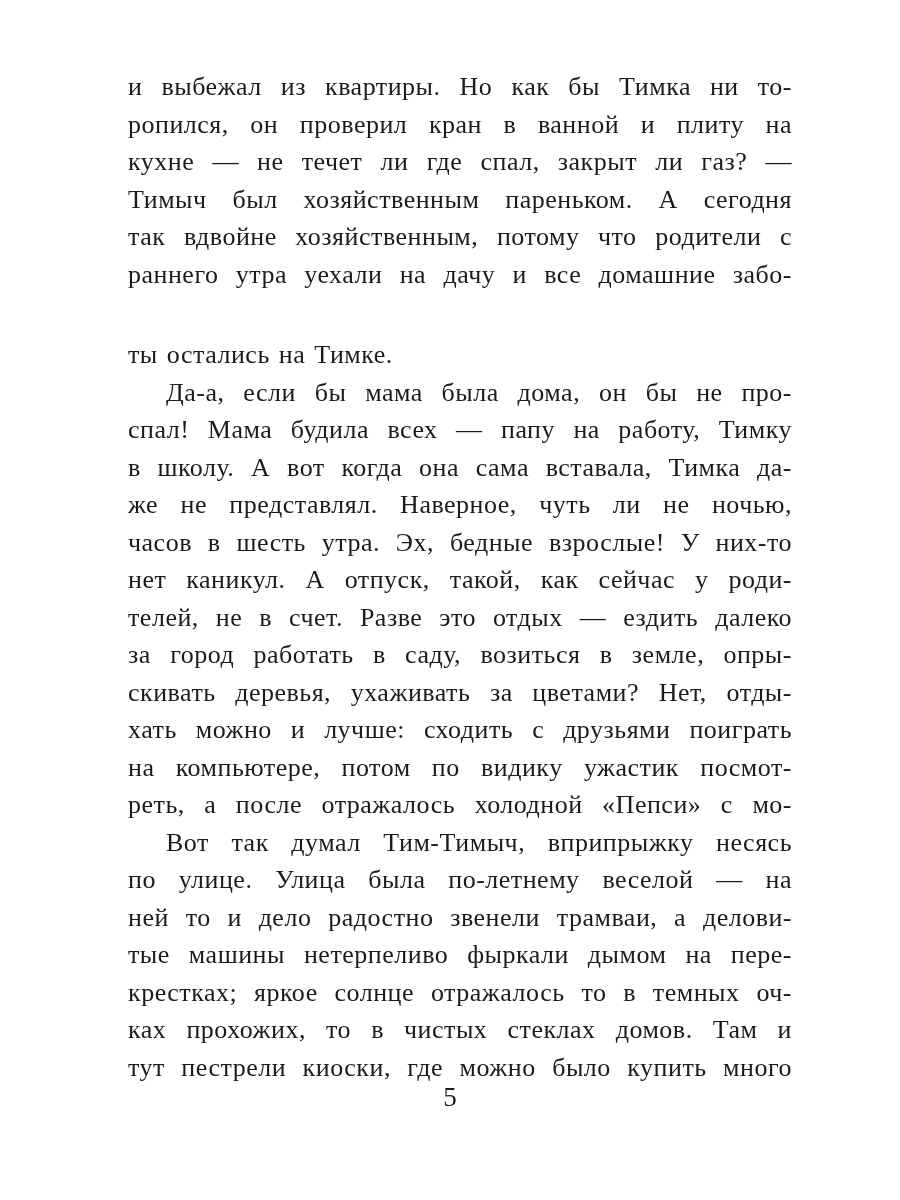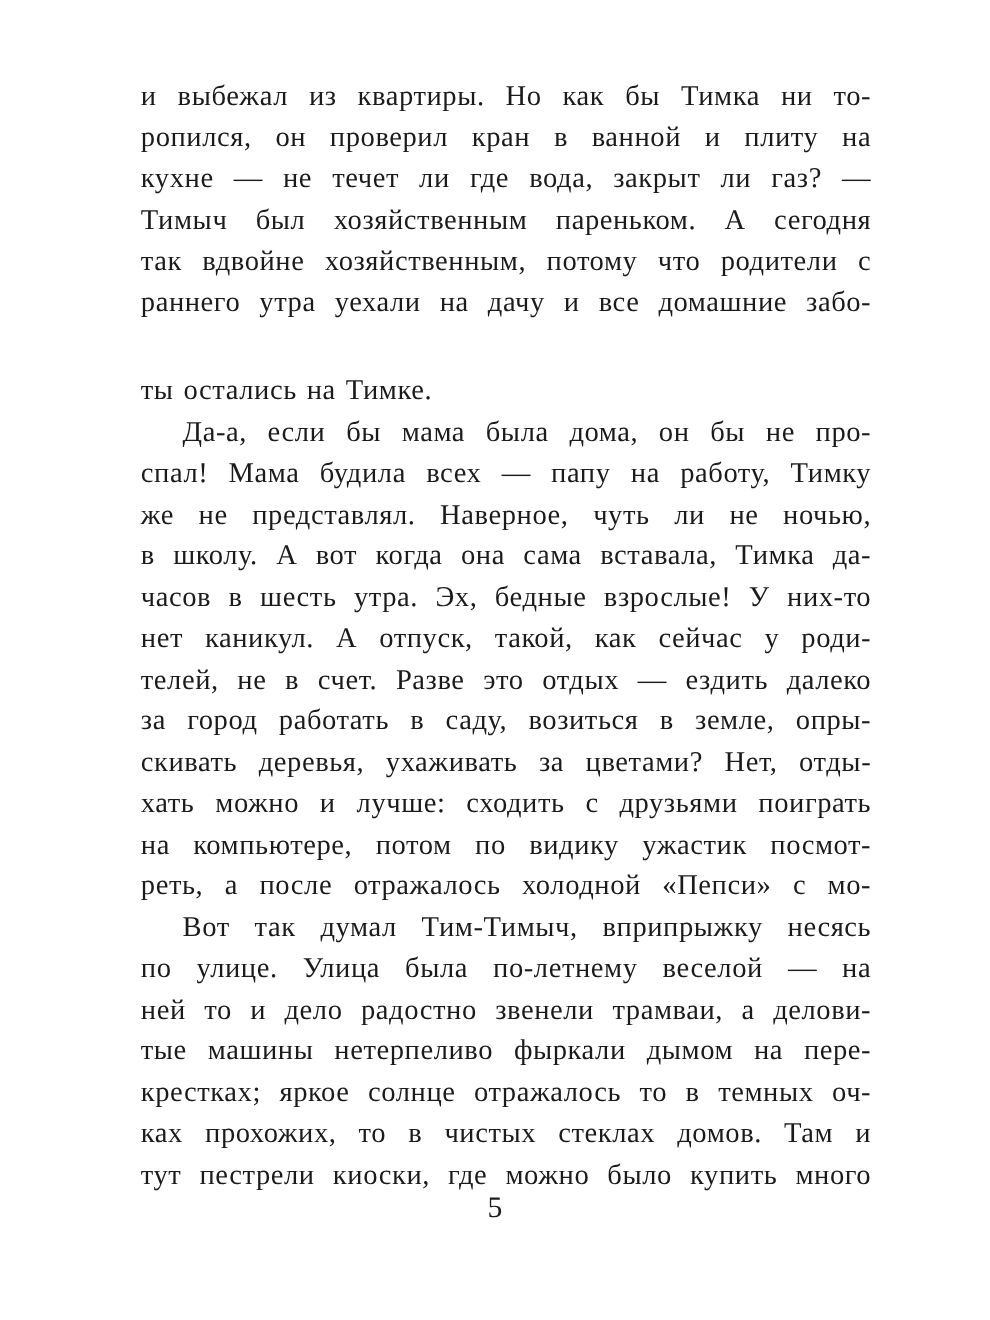"кухне — не течет ли" div.line { text: вода -> спал }
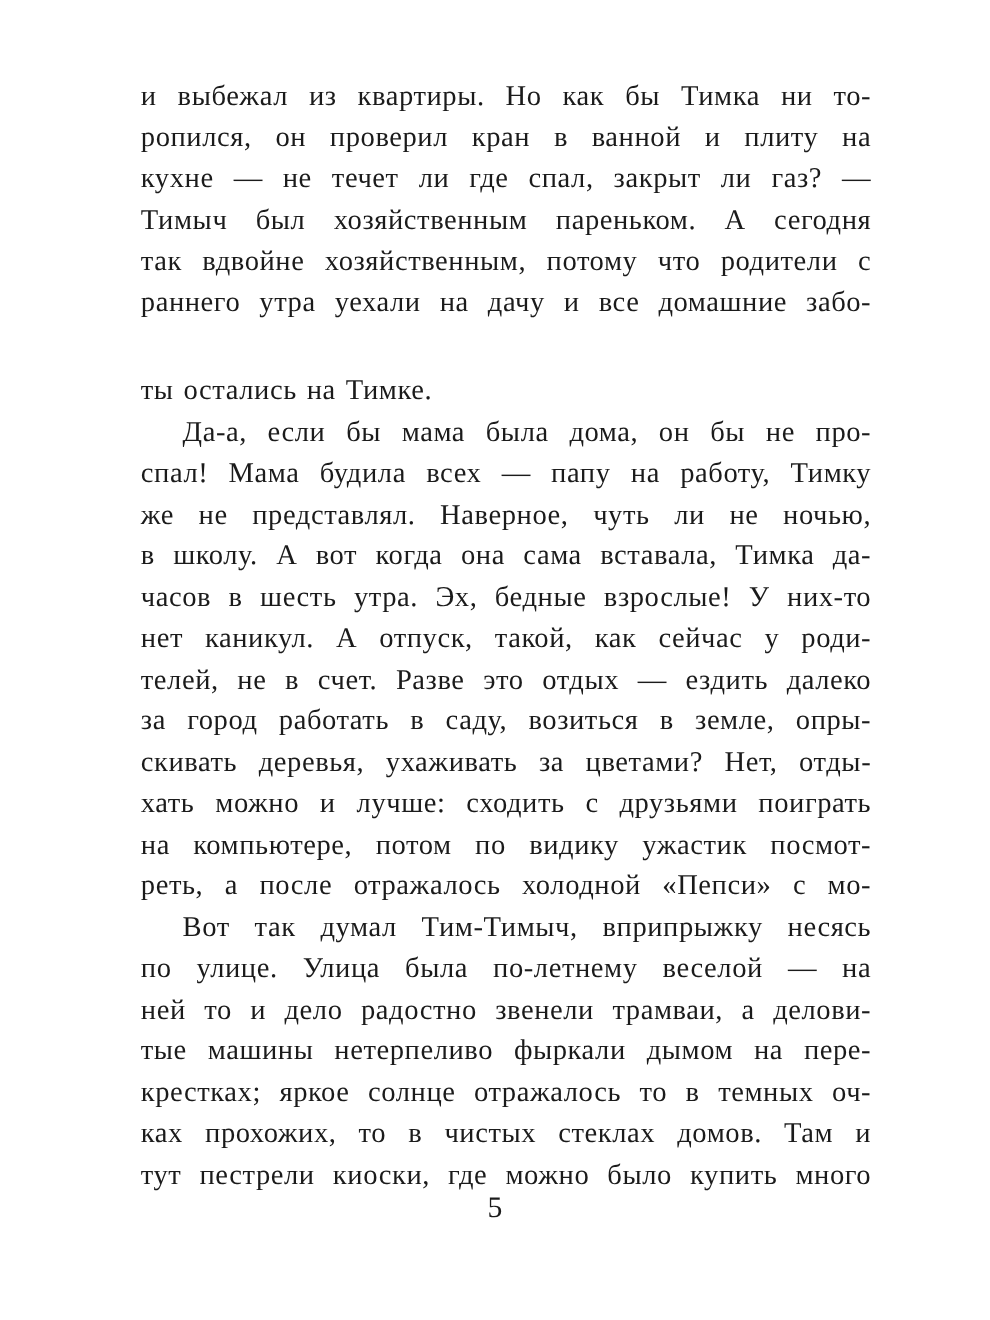"же не представлял. Наверное, чуть" div.line { order: before "в школу. А вот когда" -> after "в школу. А вот когда" }
